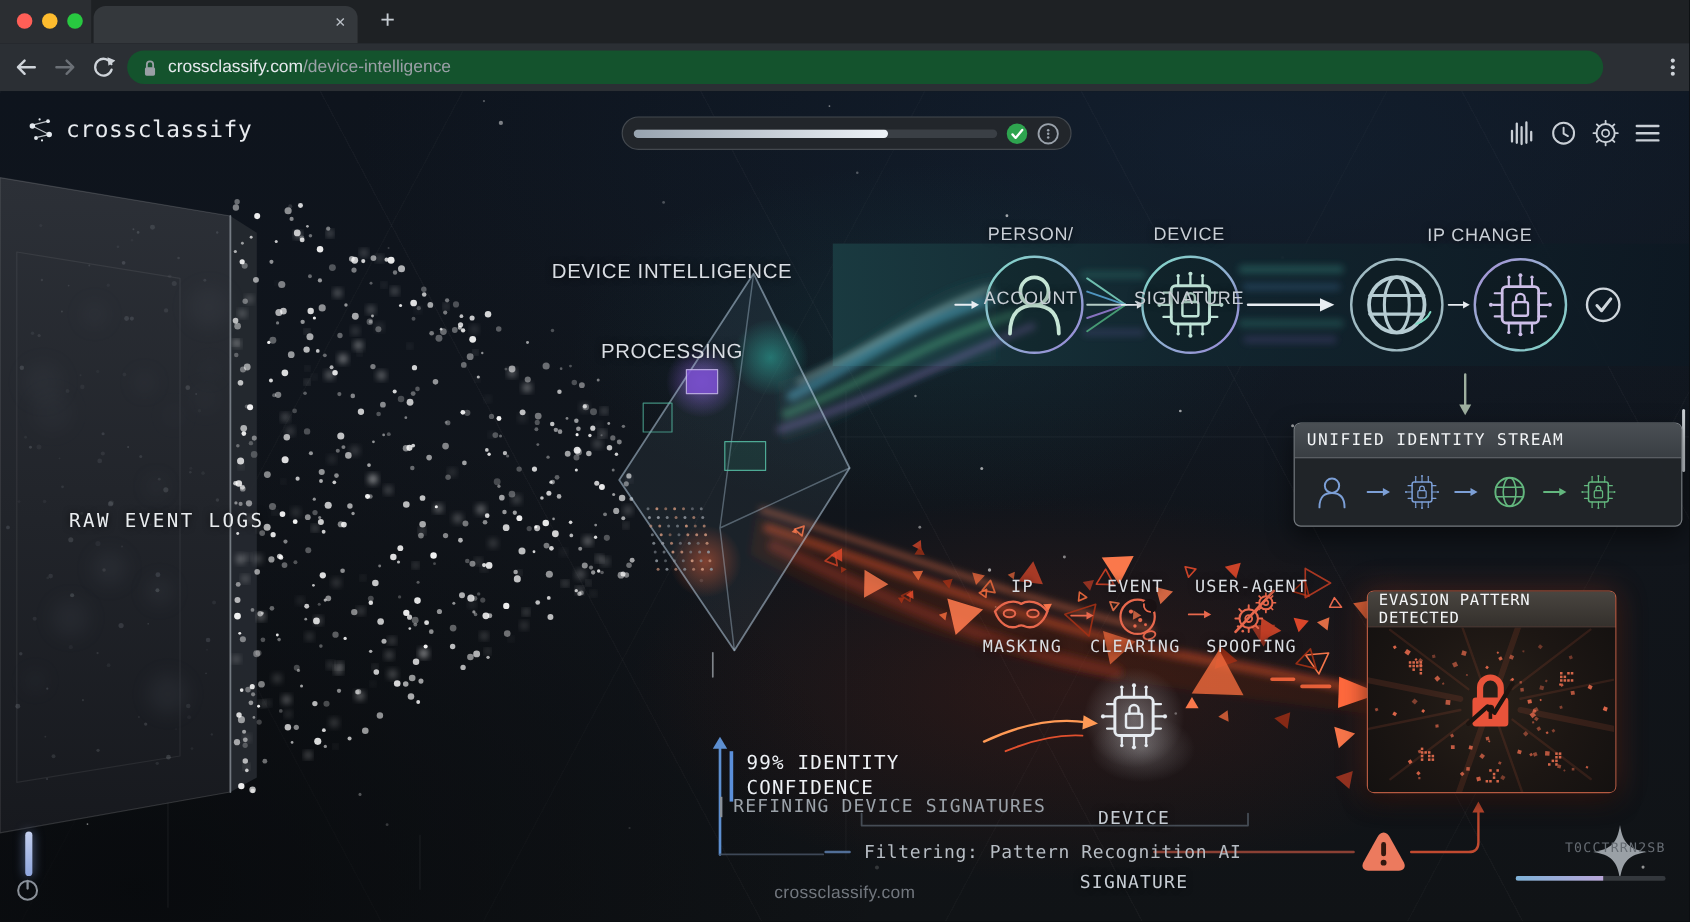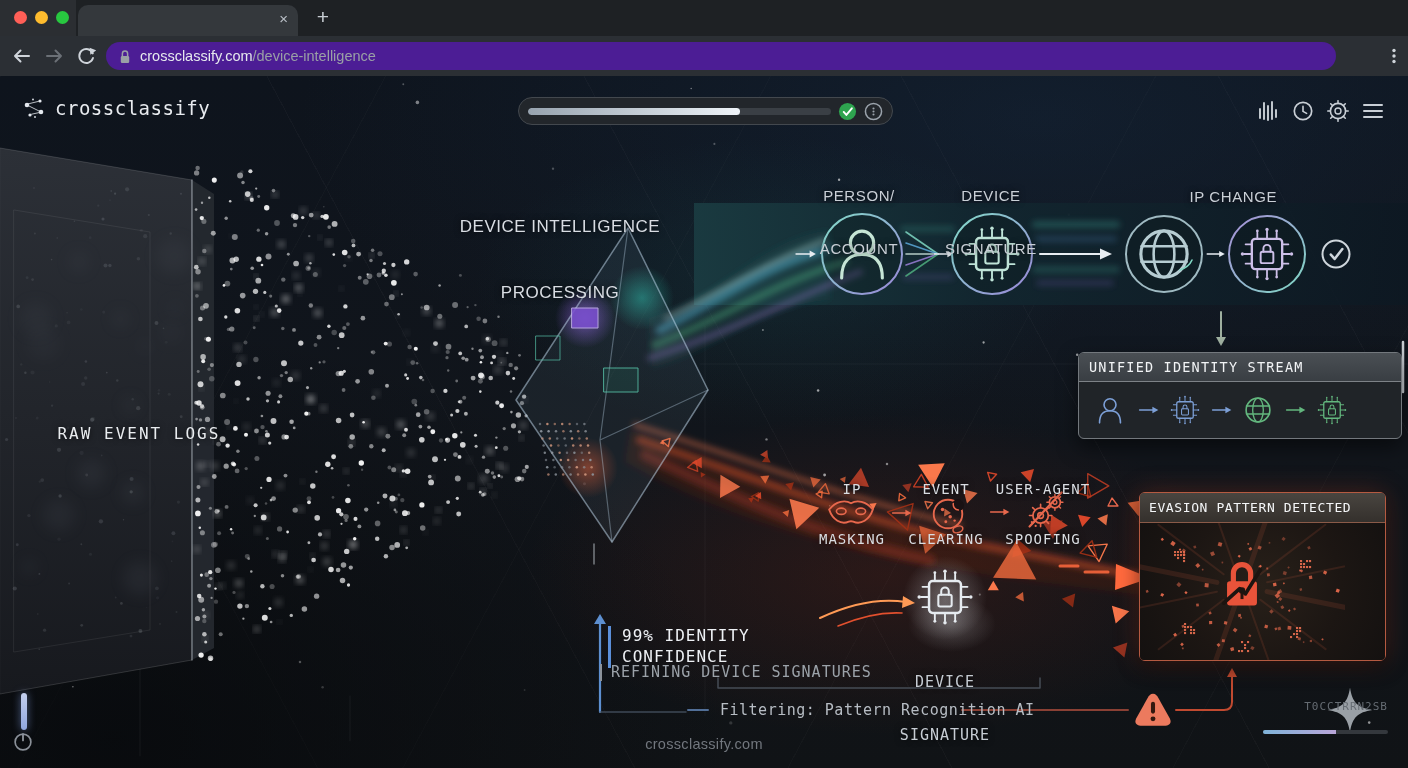"crossclassify.com/device-intelligence" .urlbar { background: #4c1d95 -> #14532d }
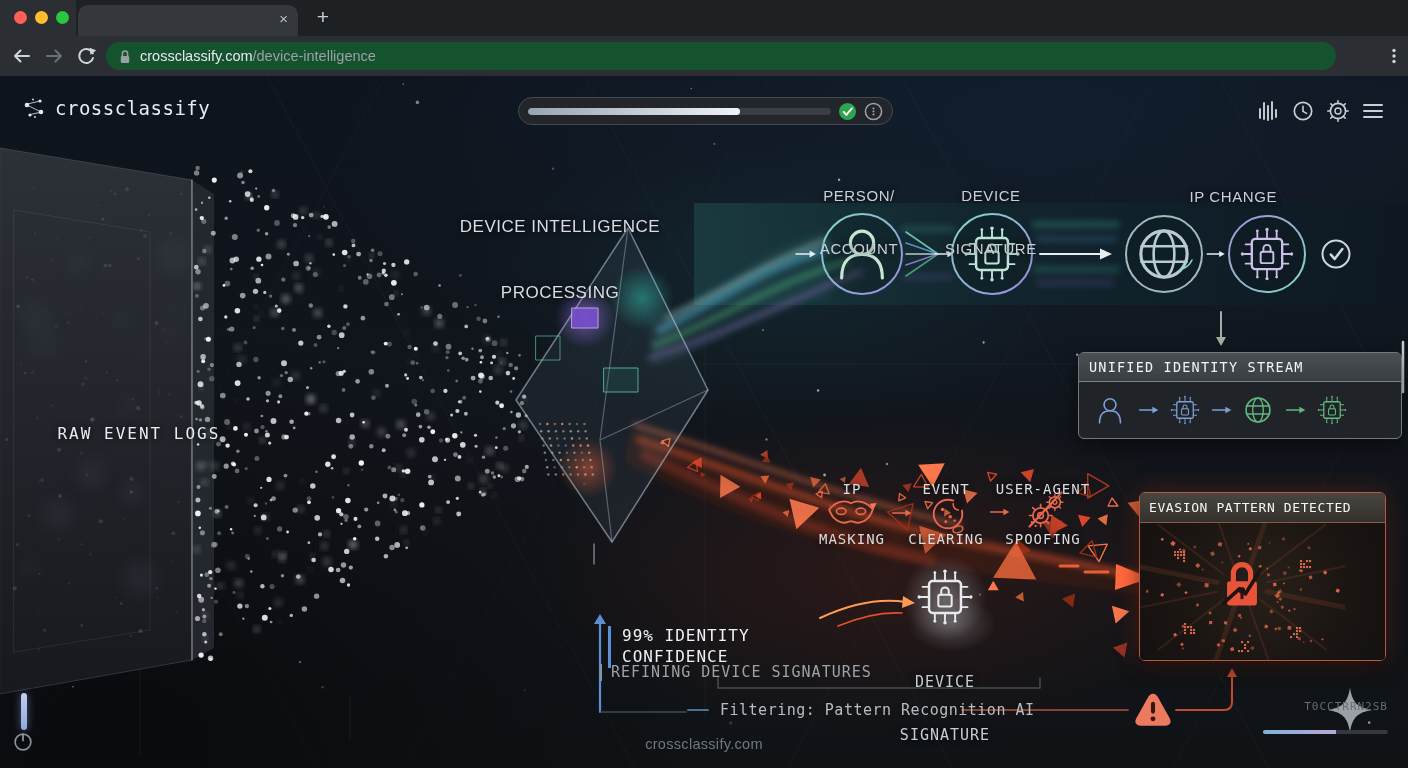"EVASION PATTERN DETECTED" .evasion { width: 247px -> 208px }
